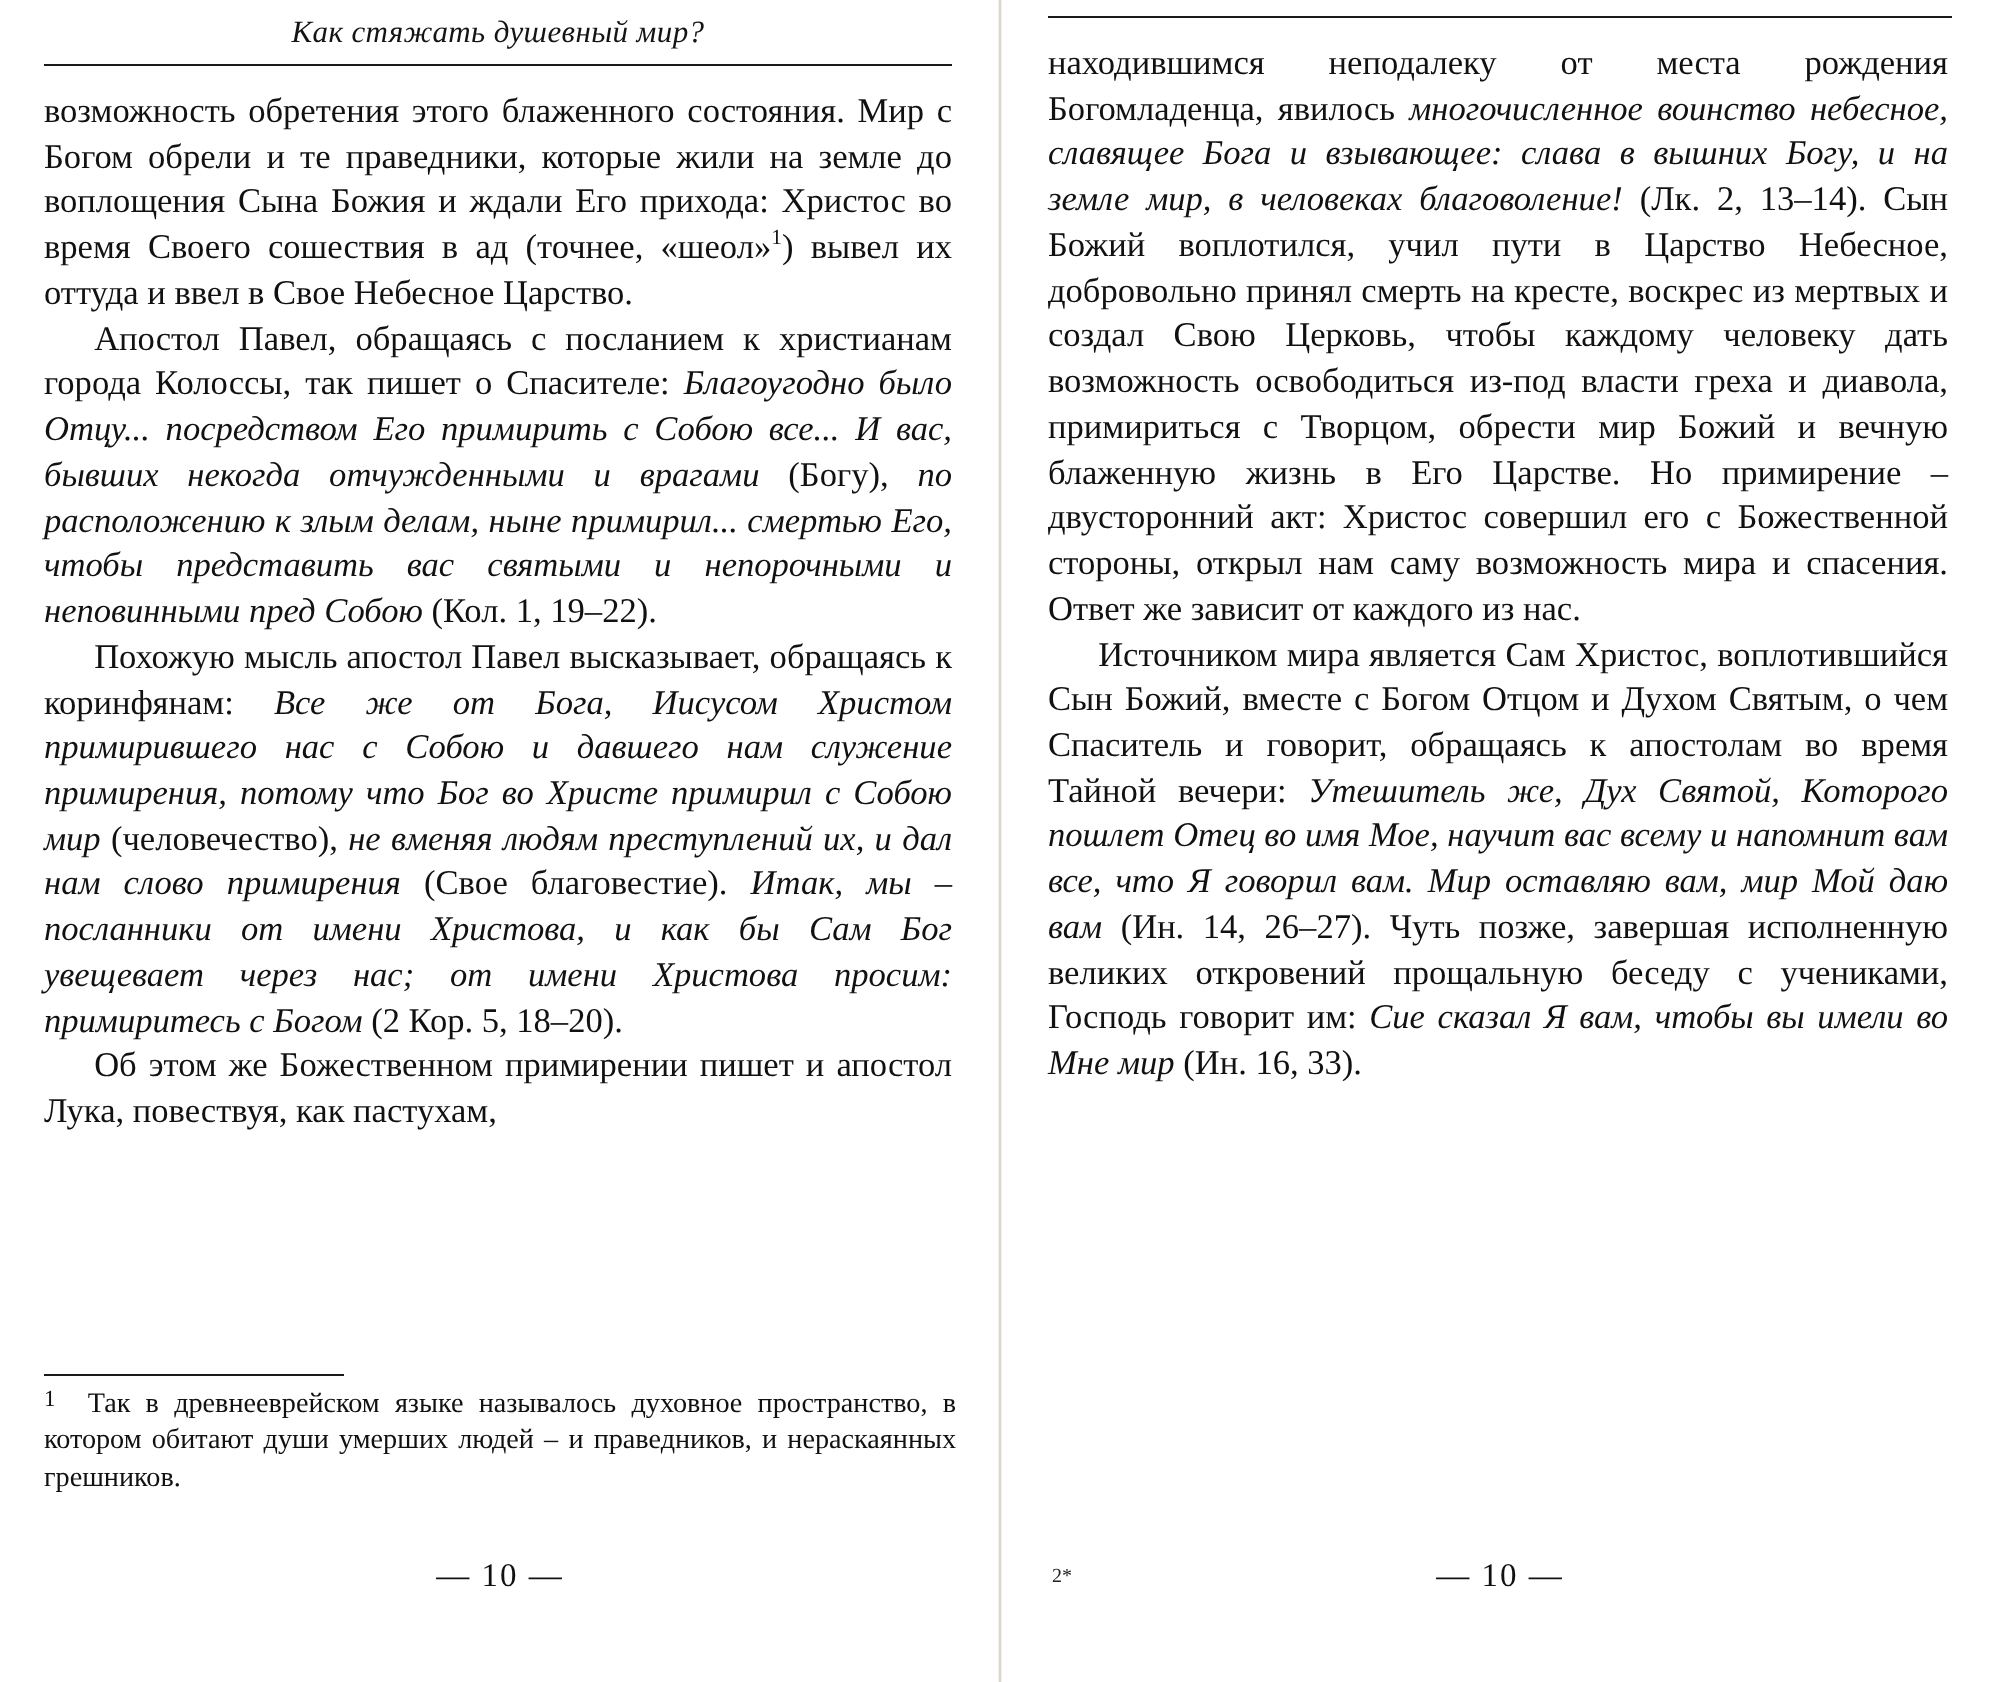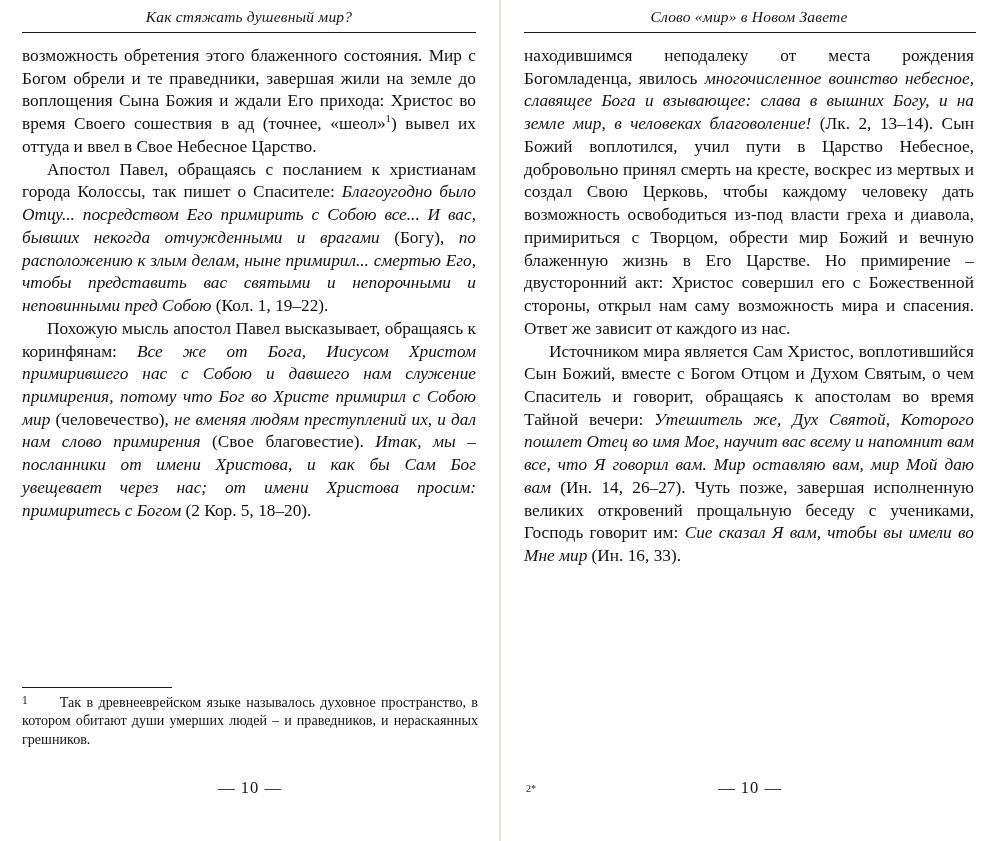"Слово «мир» в Новом Завете" div.running-head { html: <div>Слово «мир» в Новом Завете</div> -> none }
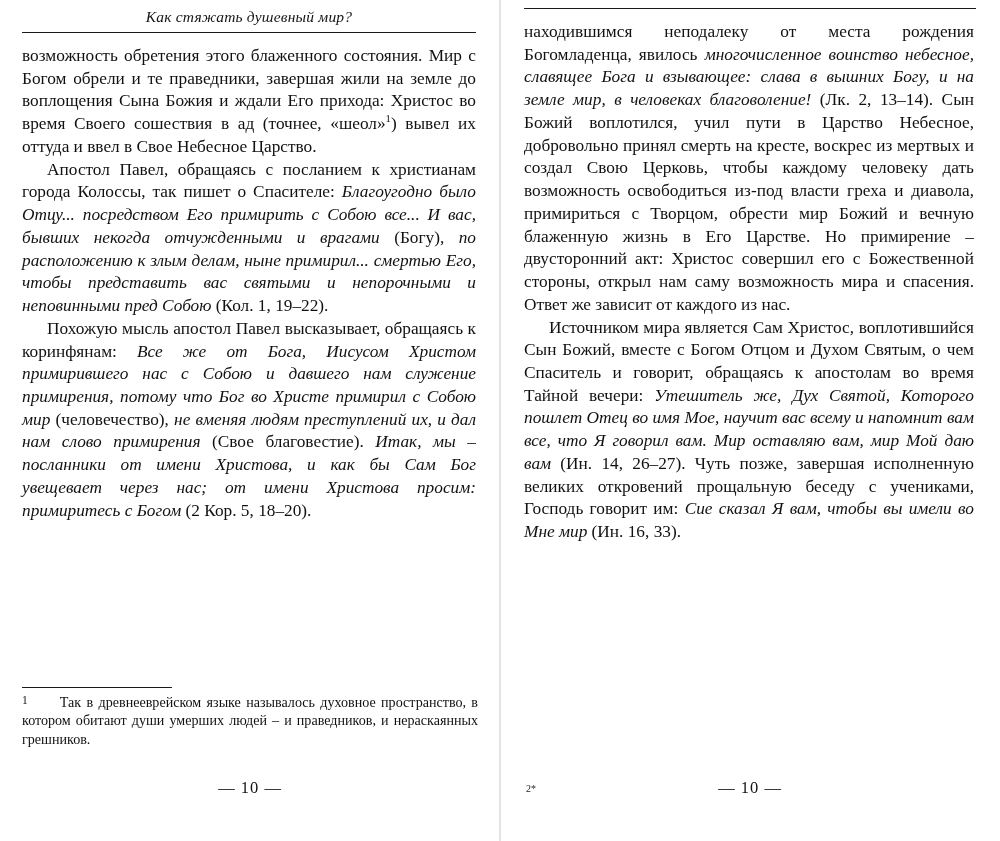"возможность обретения этого блаженного" span { text: завершая -> которые }
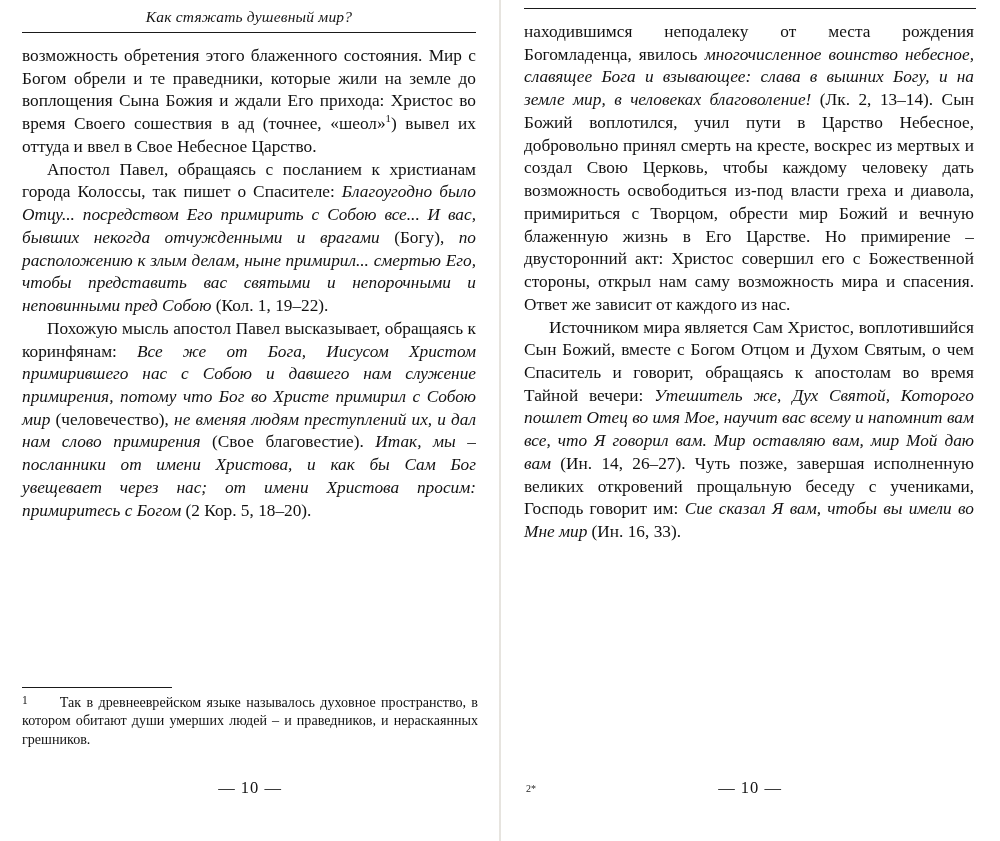"Об этом же Божественном примирении" p { html: none -> <p><span>Об этом же Божественном примирении пишет и апостол Лука, повествуя, как пастухам,</span></p> }
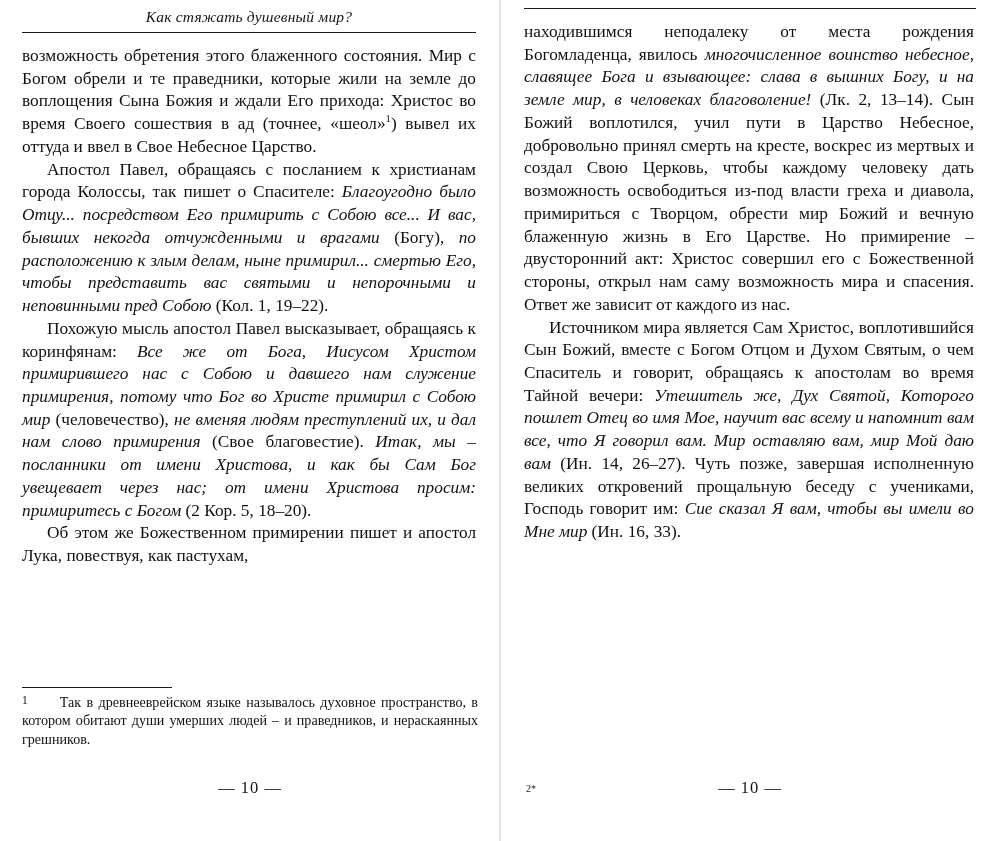"Так в древнееврейском языке называлось" .fn-body { margin-left: 16px -> none }
